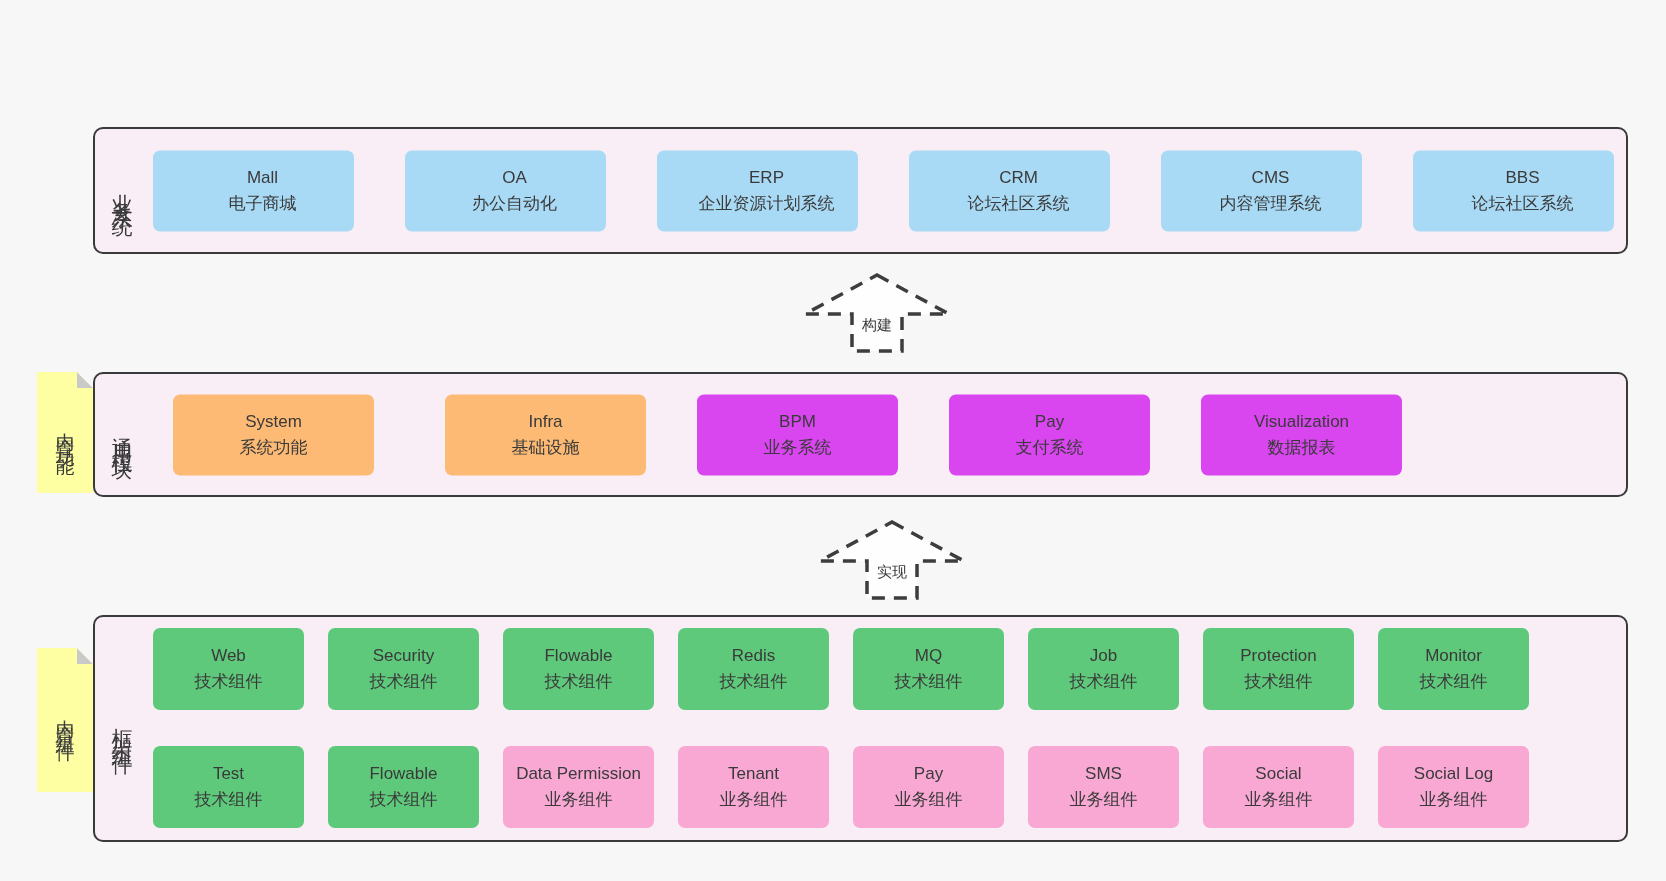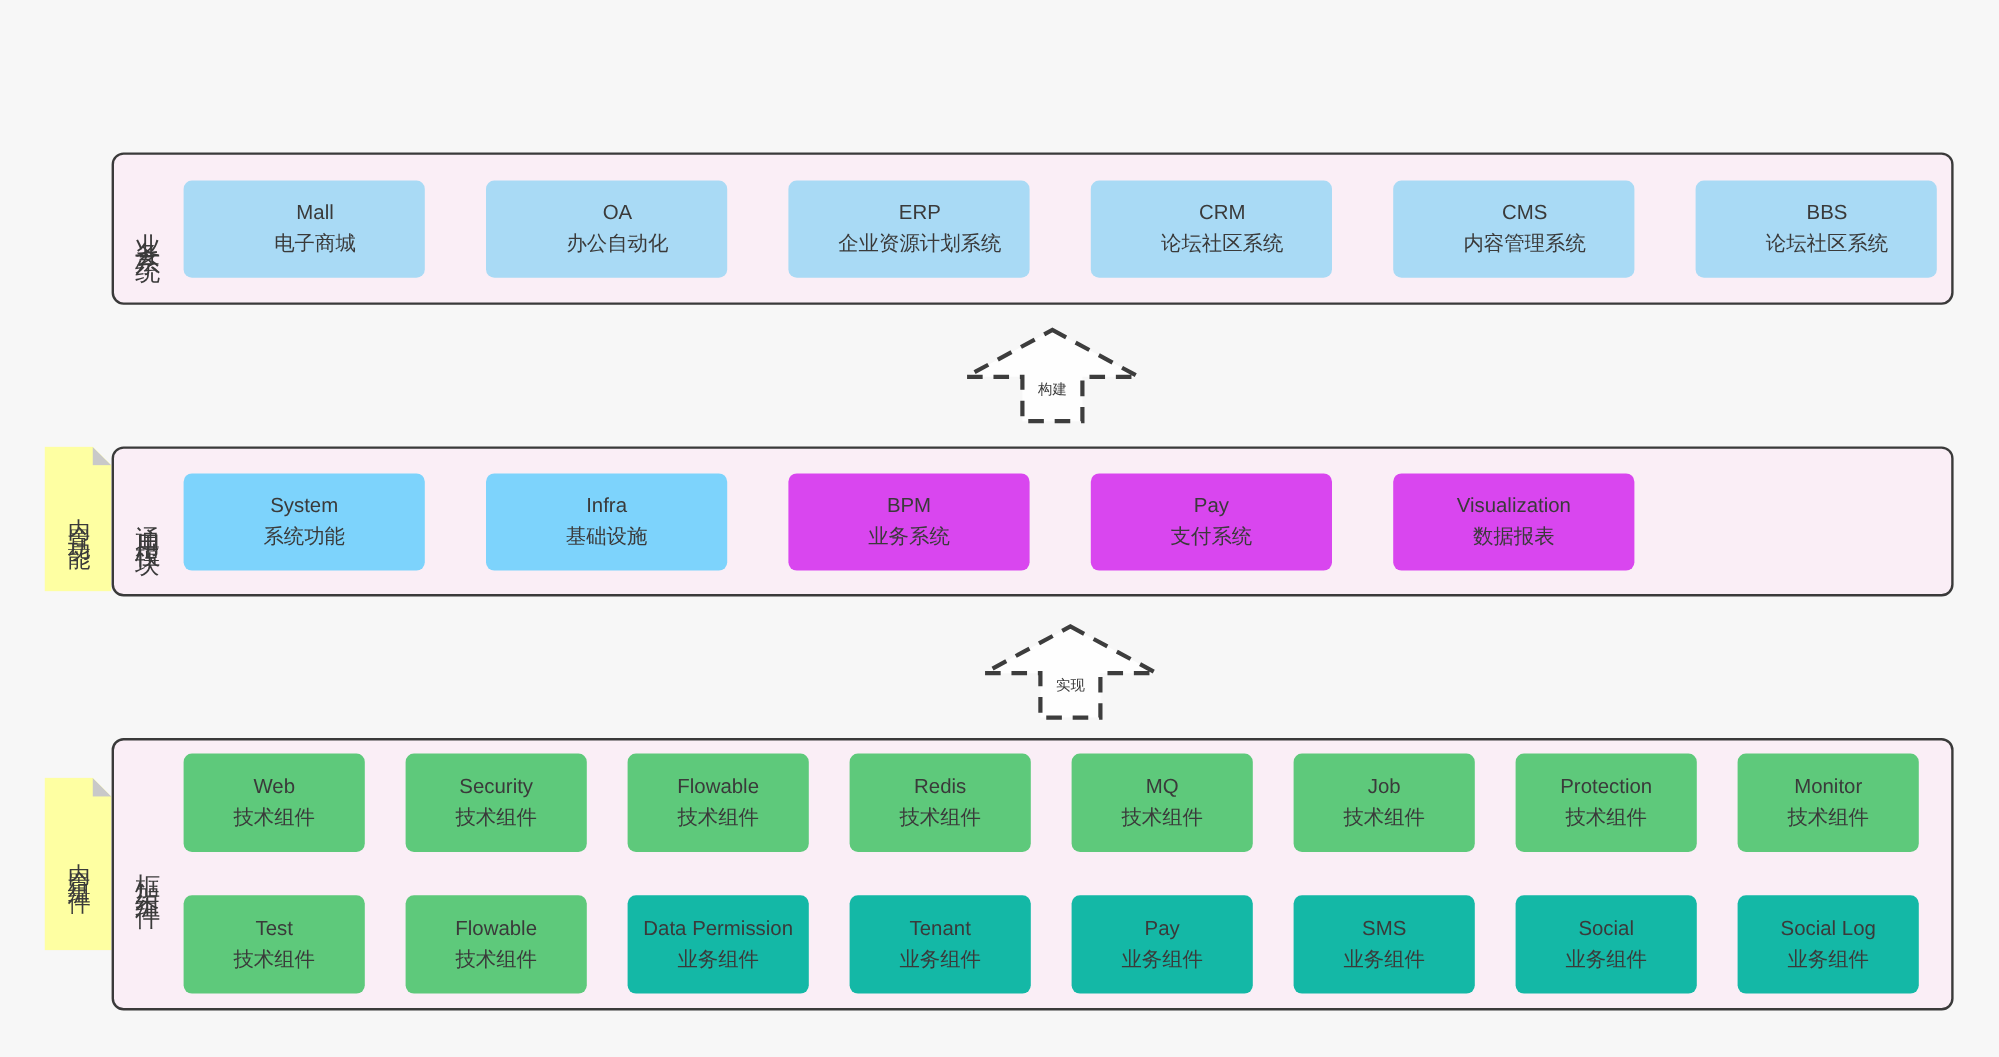"构建" .arrow .albl { font-size: 12px -> 15px }
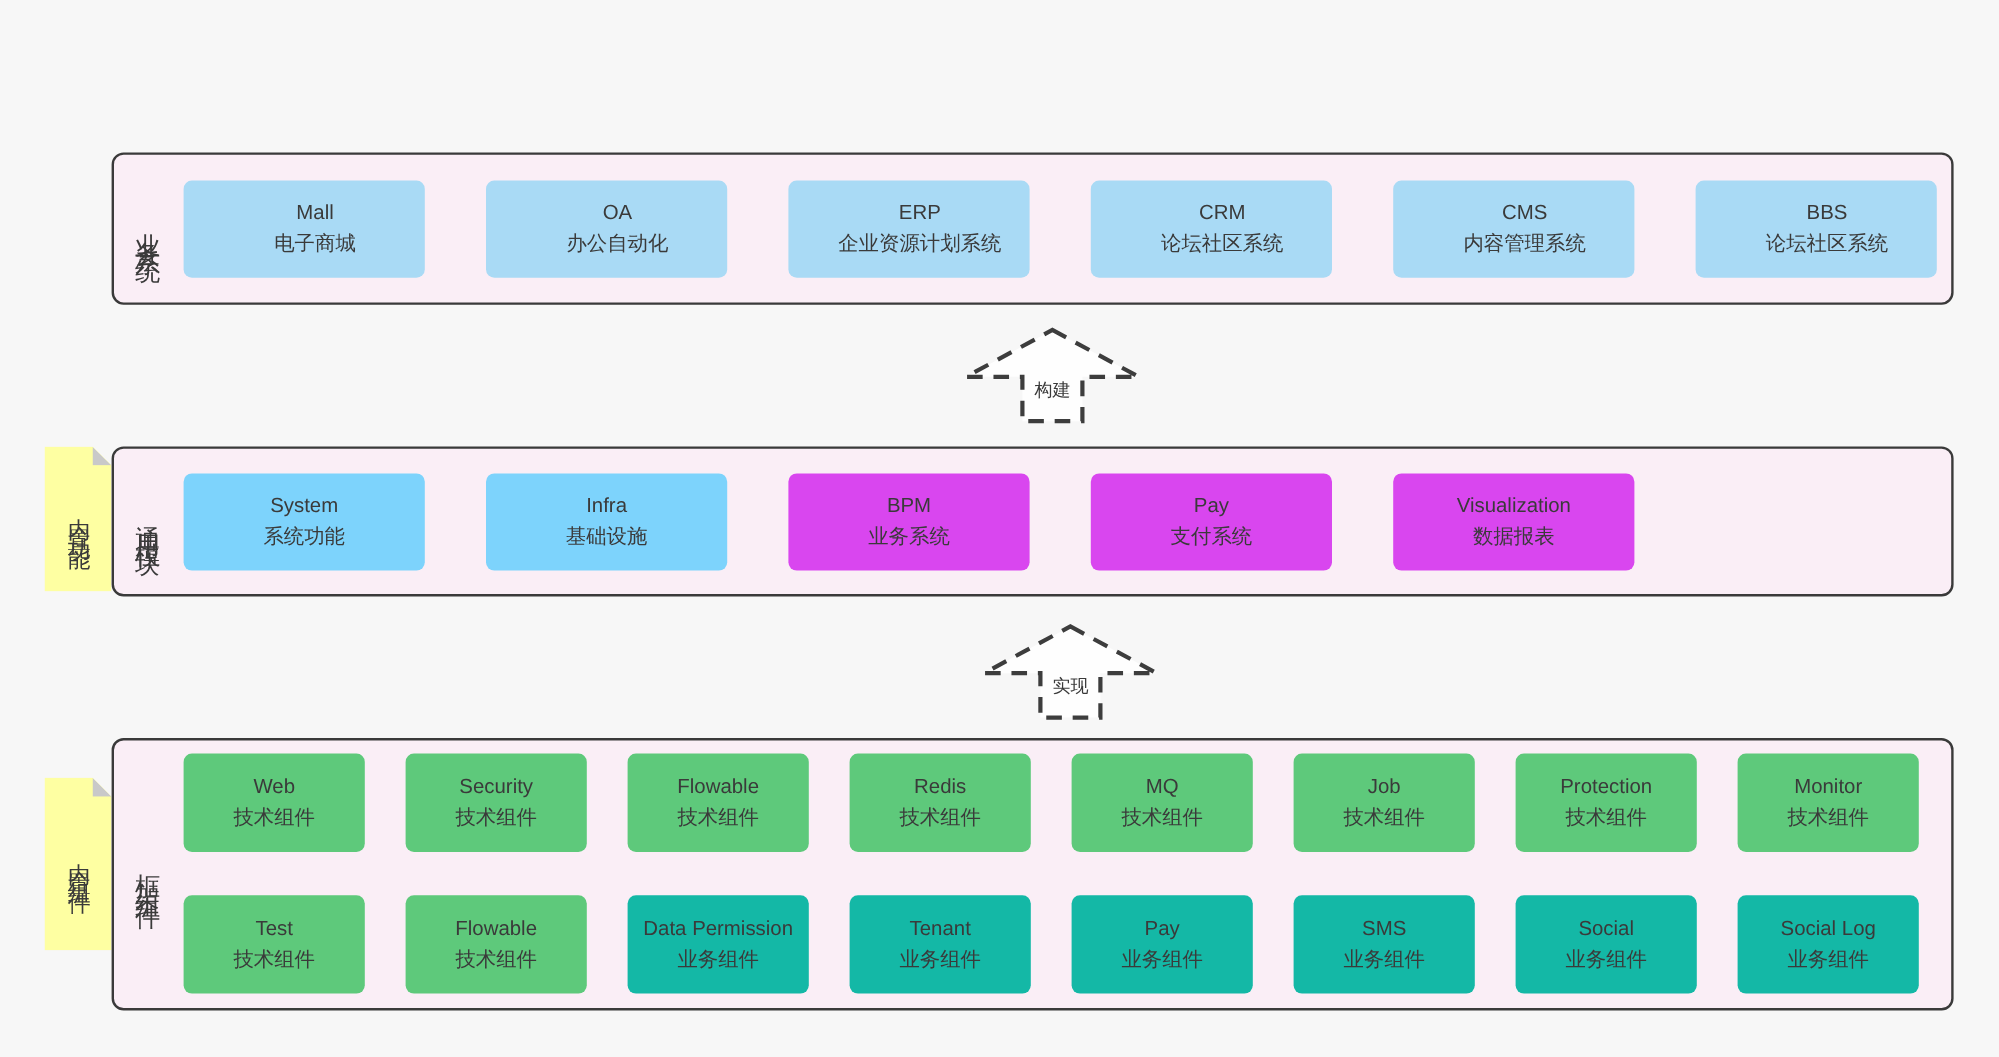"System" .red { background: #7dd3fc -> #fdba74; margin-left: none -> 20px }
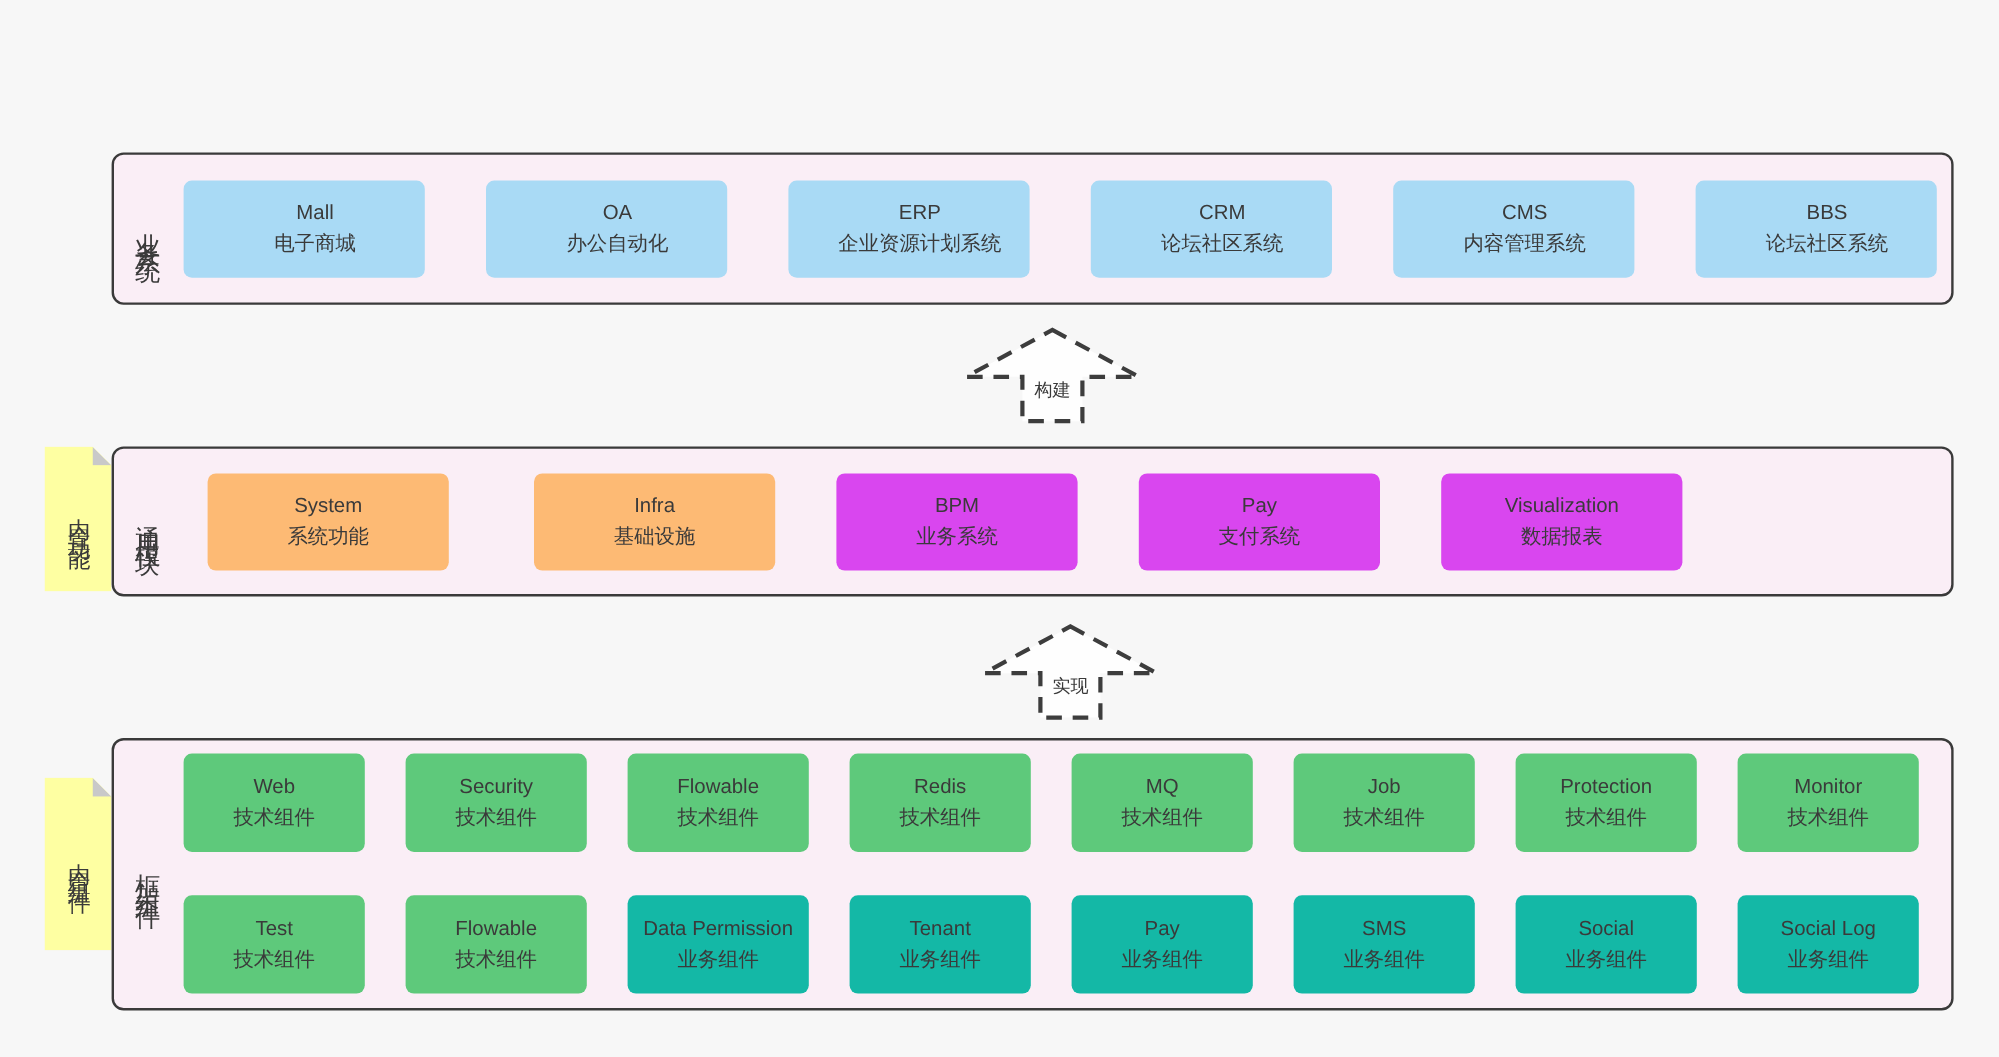"Web" .rows .row { gap: 34px -> 24px }
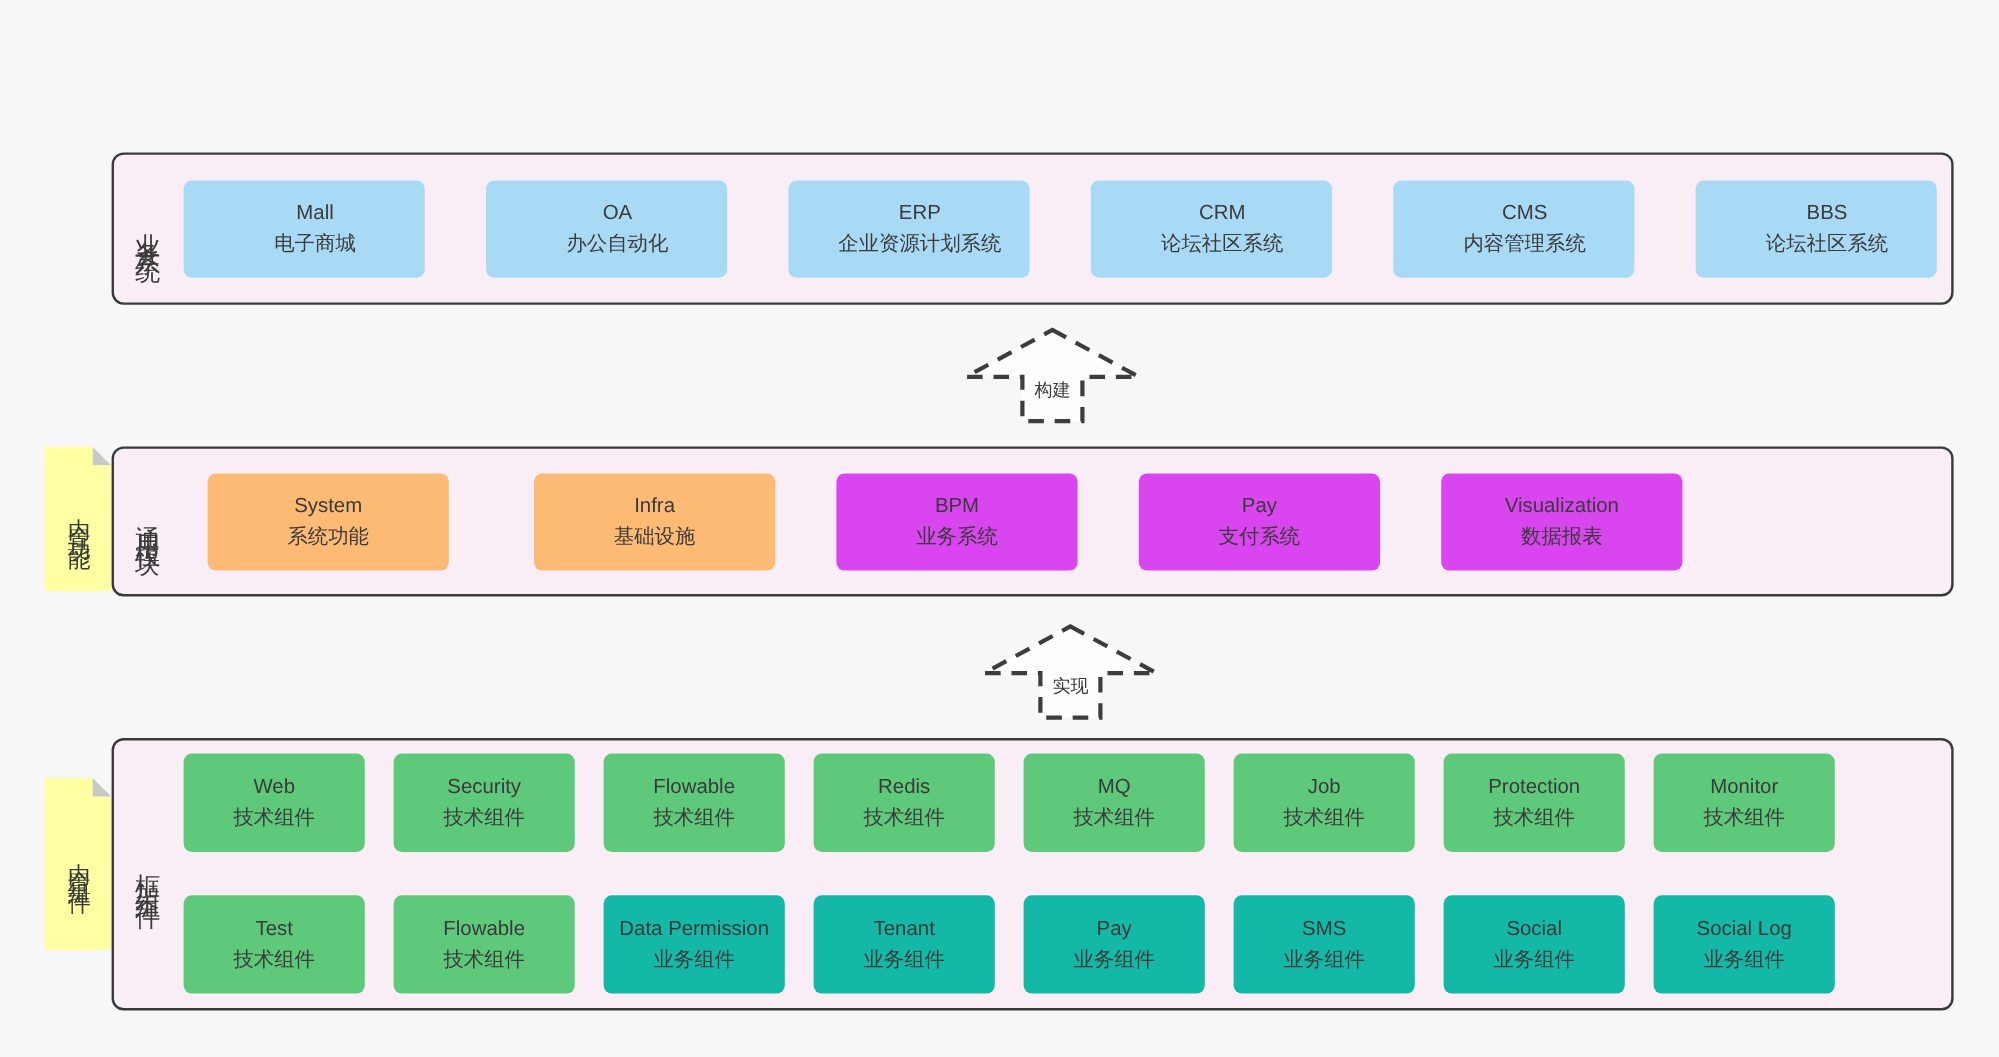"Data Permission" .green-light { background: #14b8a6 -> #f9a8d4 }
